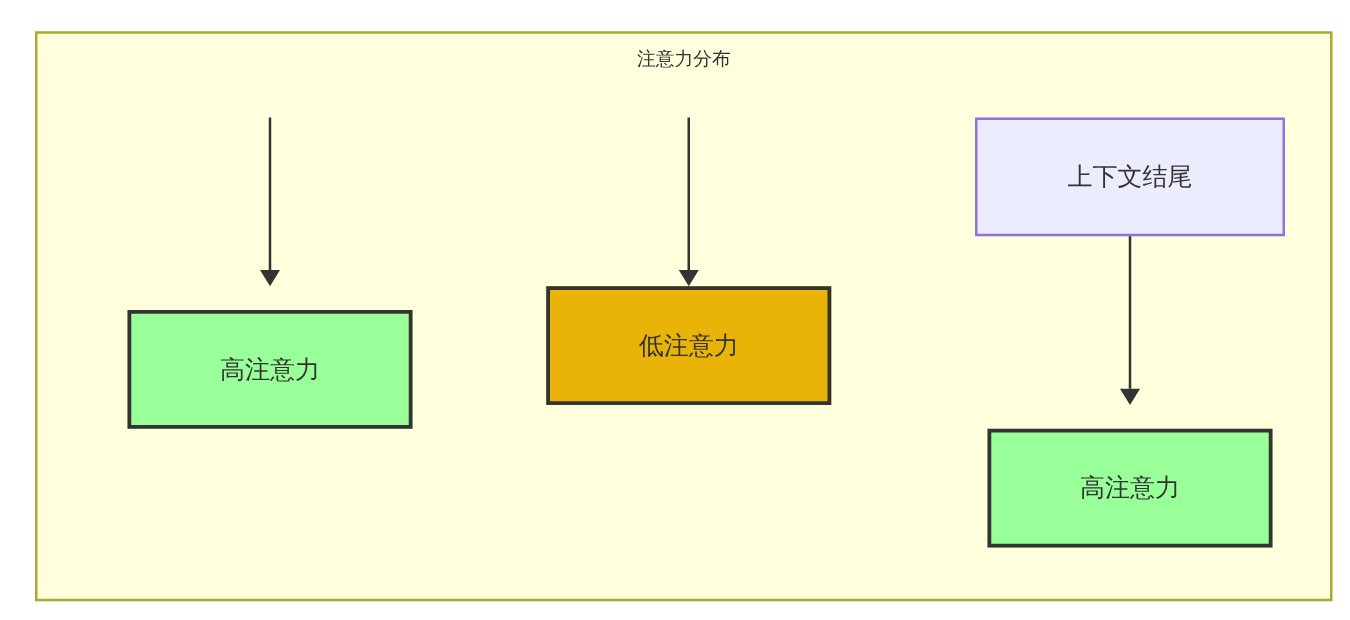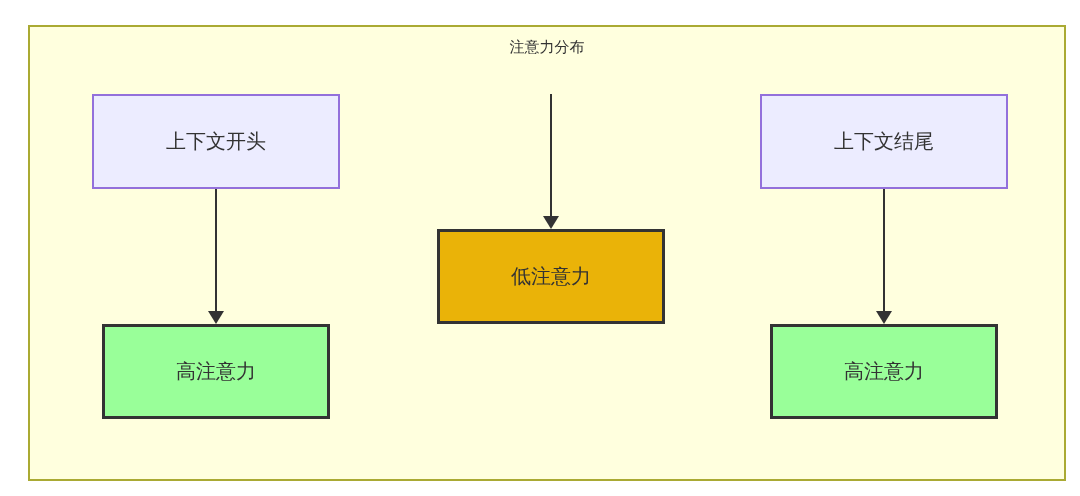"上下文开头" div.node { html: <div> <span>上下文开头</span> </div> -> none }
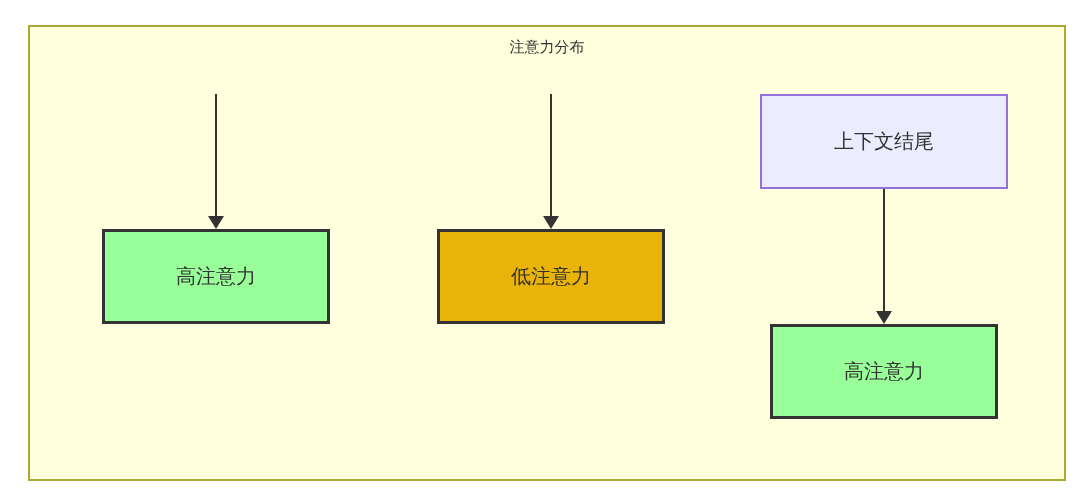"上下文结尾" .col-2 { left: 730px -> 750px }
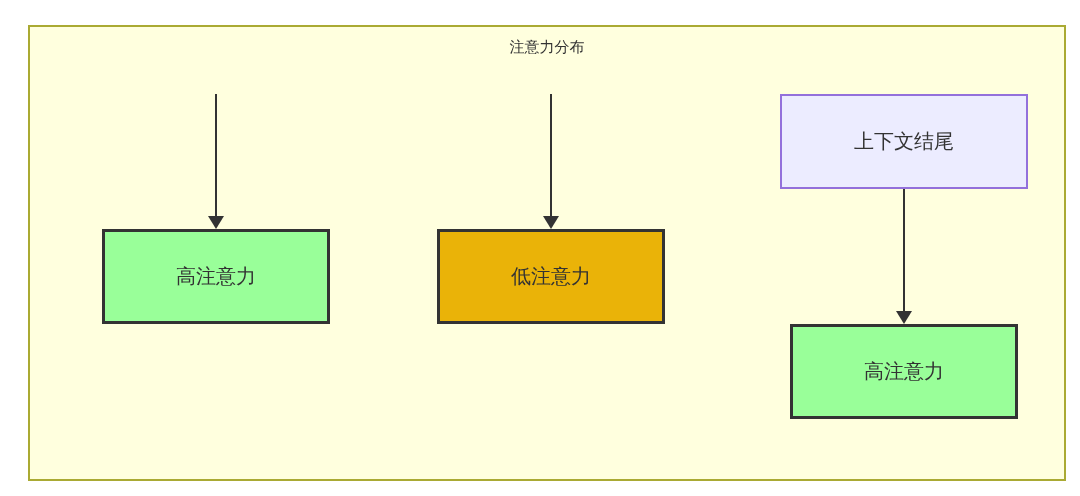"高注意力" .bottom-node[data-state="high"] { margin-top: none -> 19px }
